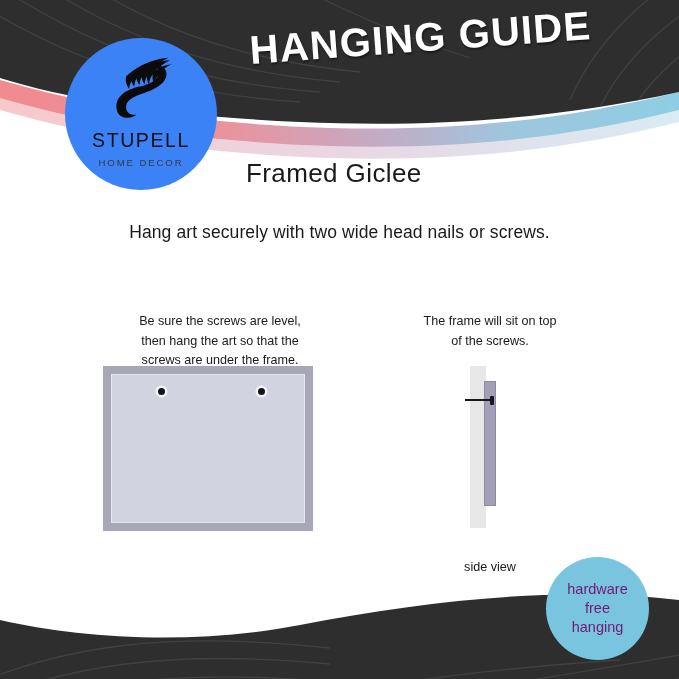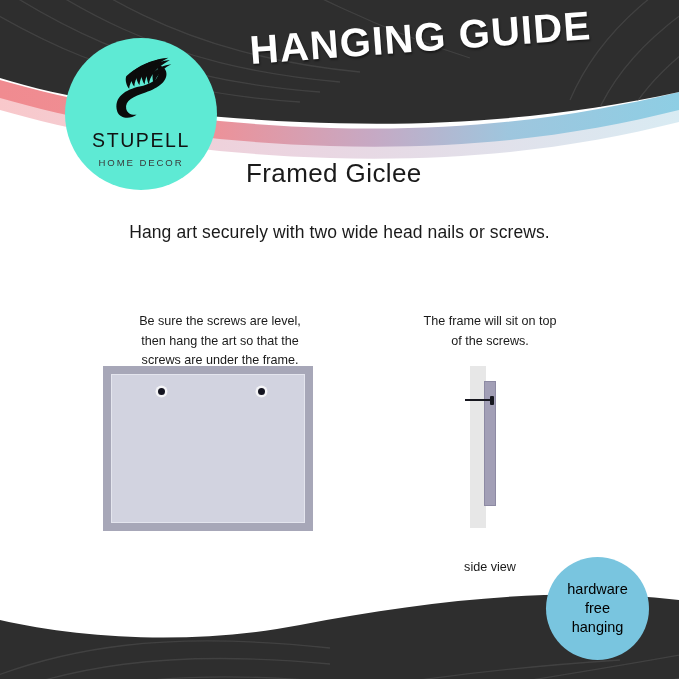"STUPELL" #logo-badge { background: #5eead4 -> #3b82f6 }
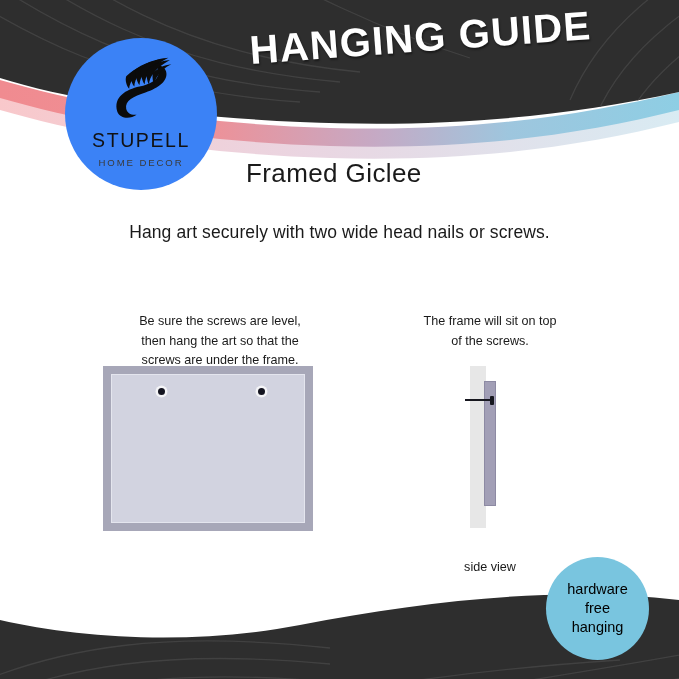"hardware" #hardware-badge span { color: #000000 -> #701a75 }
